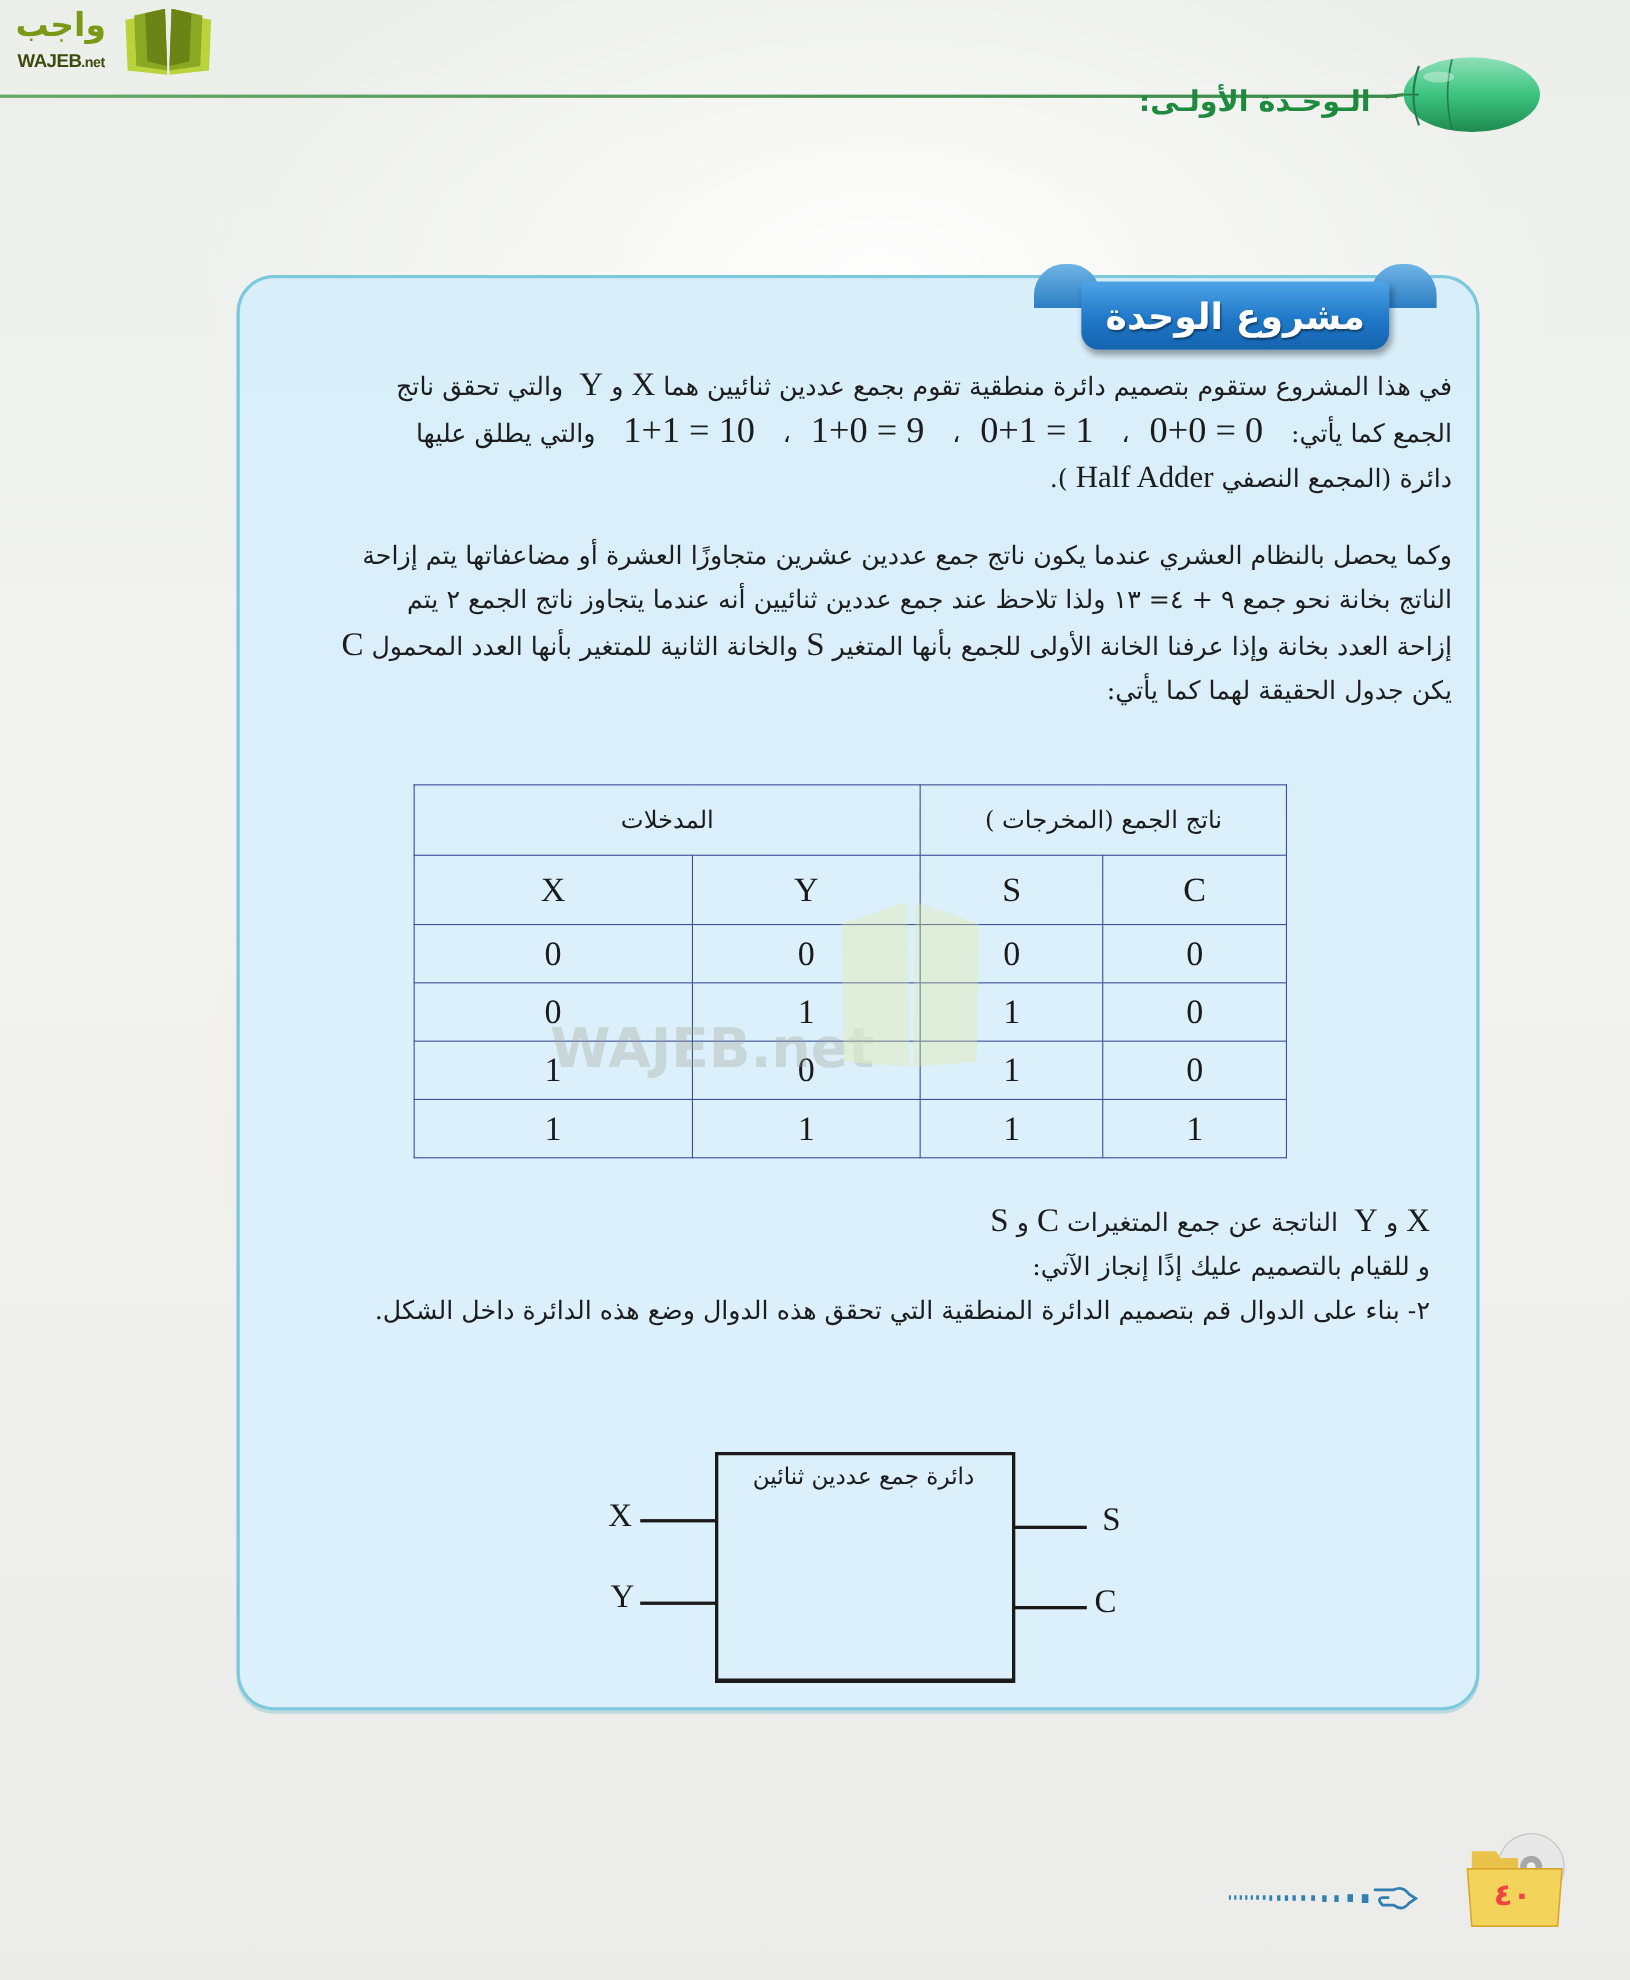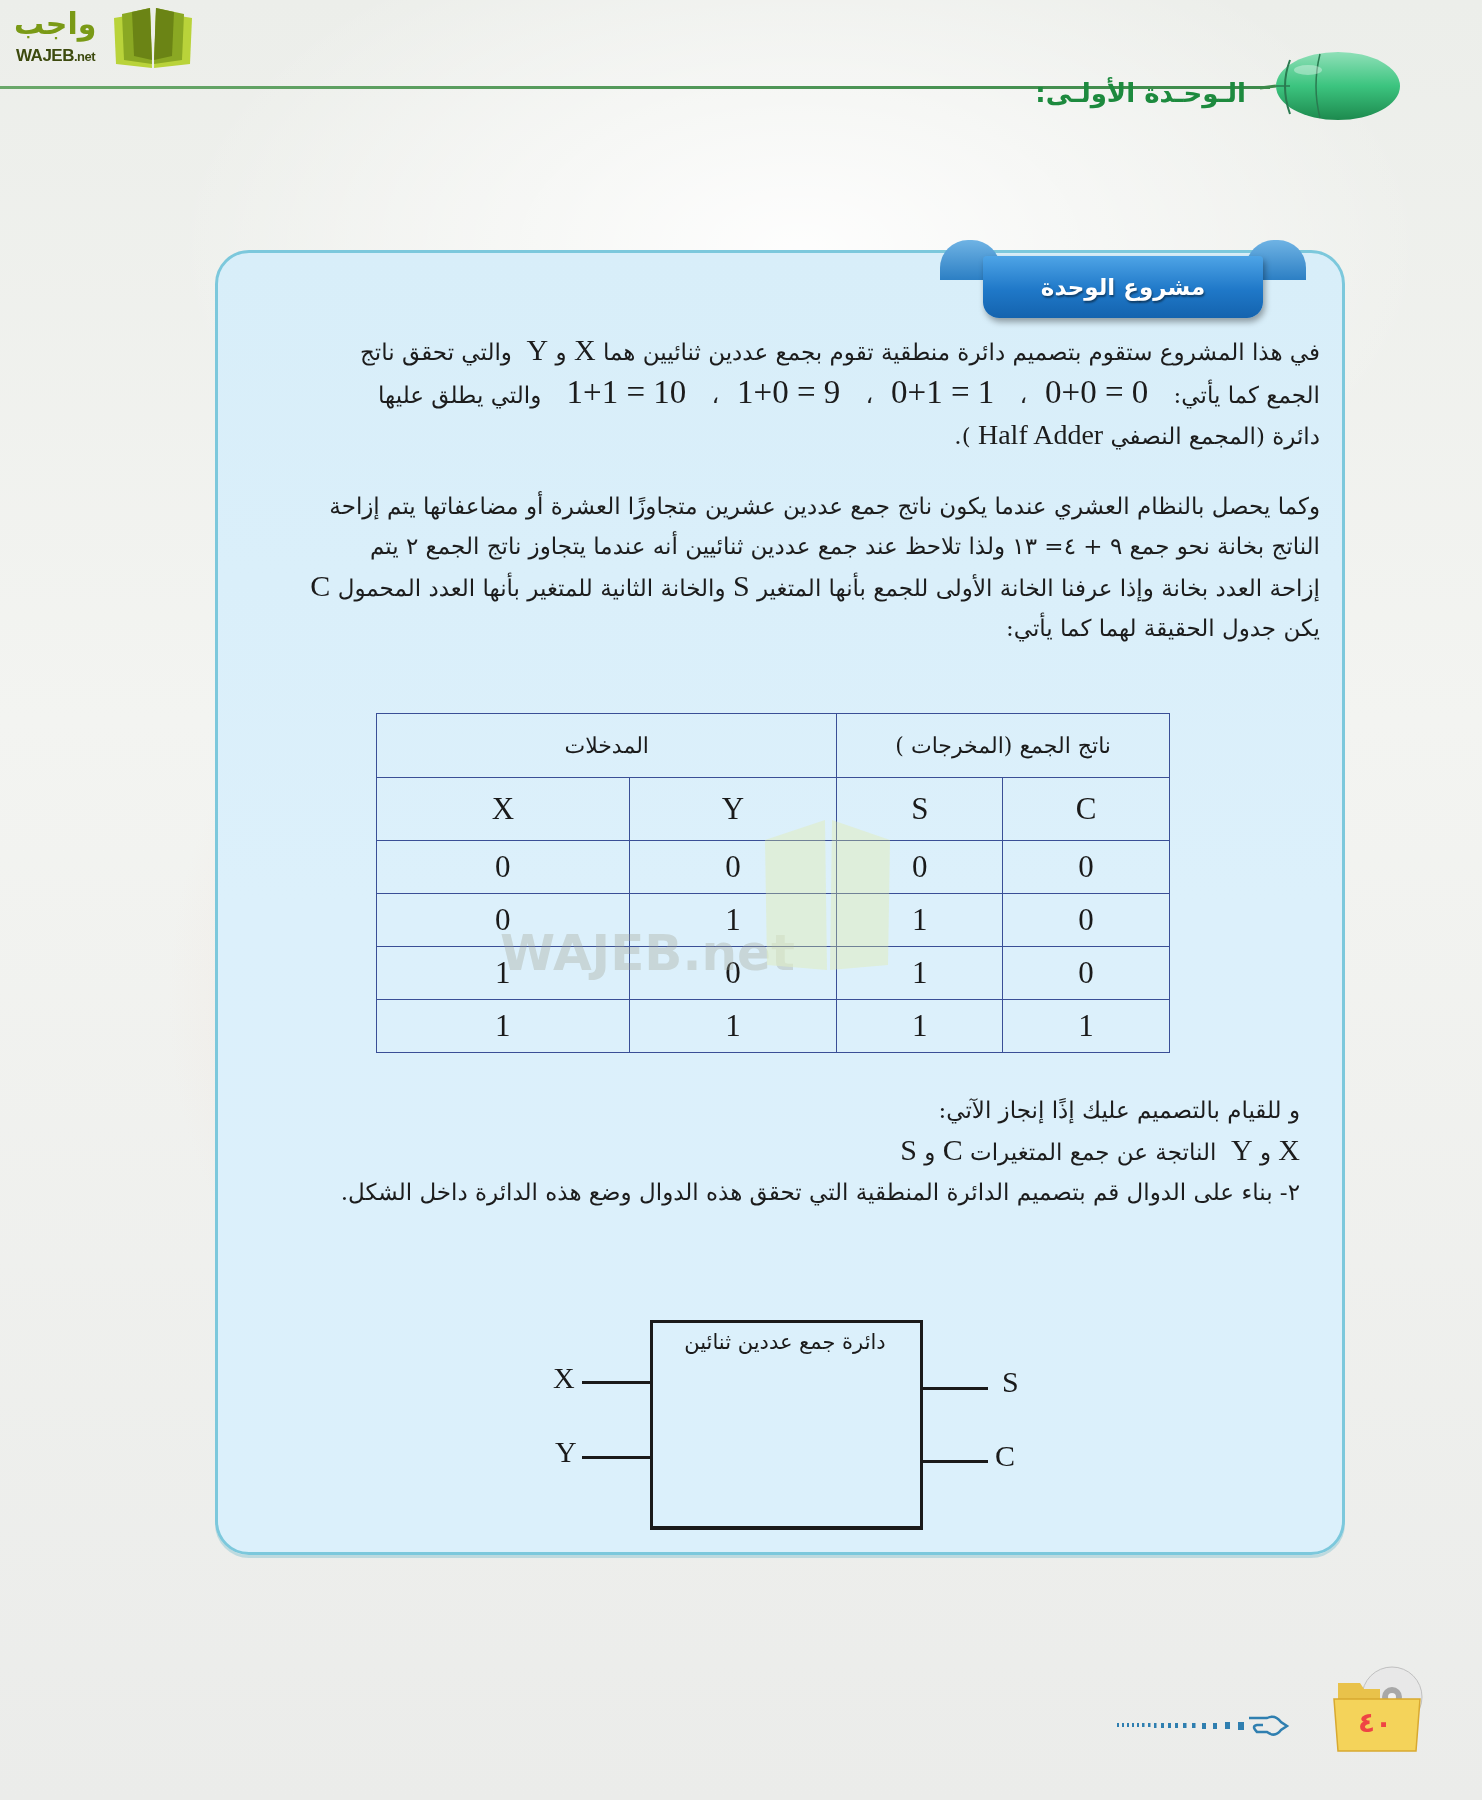"مشروع الوحدة" .banner span { font-size: 23px -> 33px }
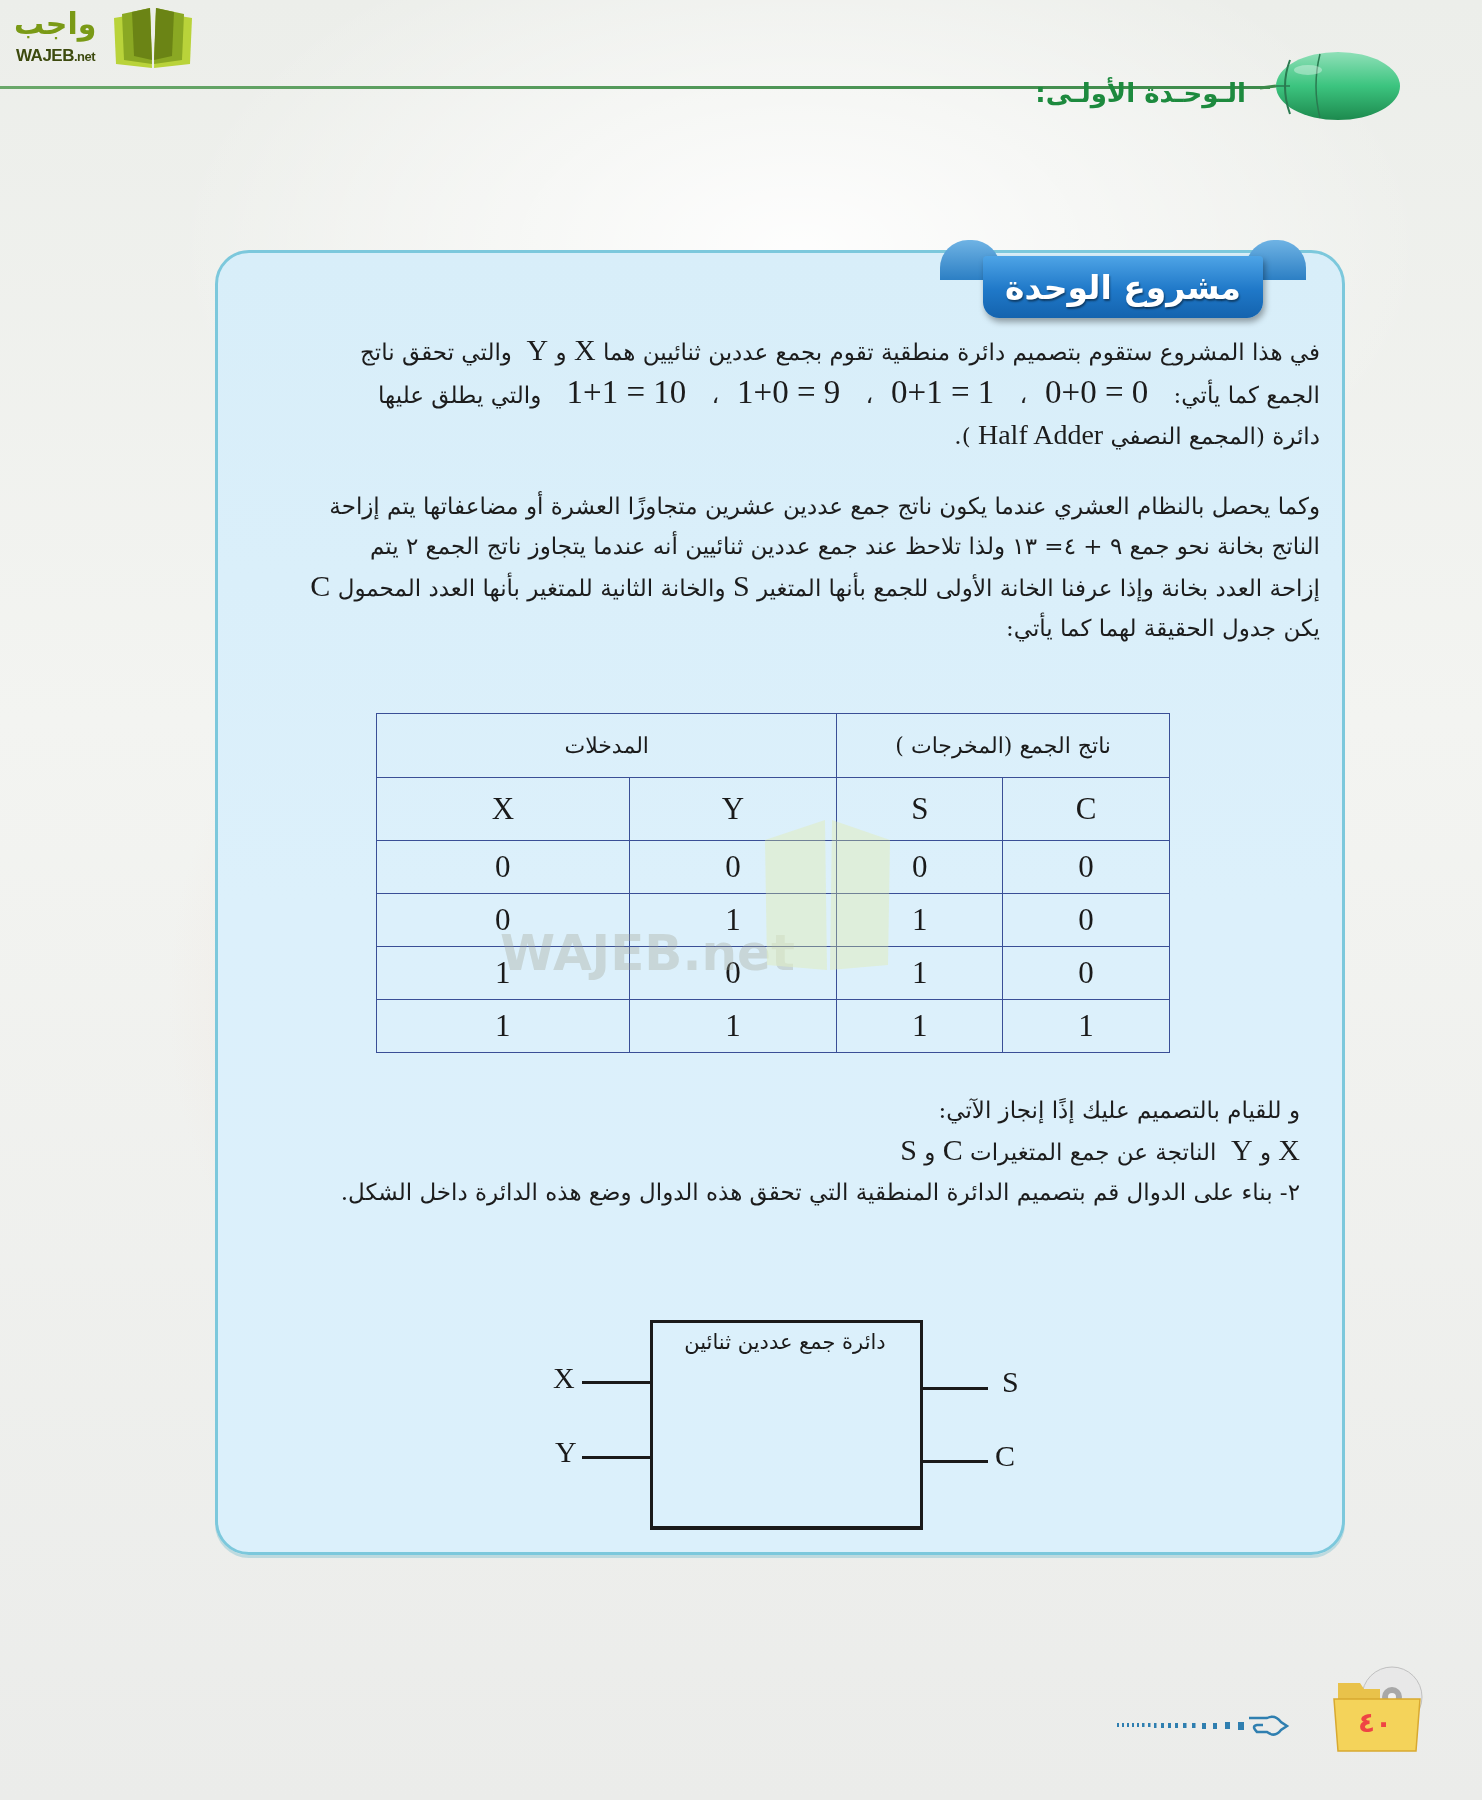"و للقيام بالتصميم عليك إذًا" div { order: before "X و Y الناتجة عن" -> after "X و Y الناتجة عن" }
